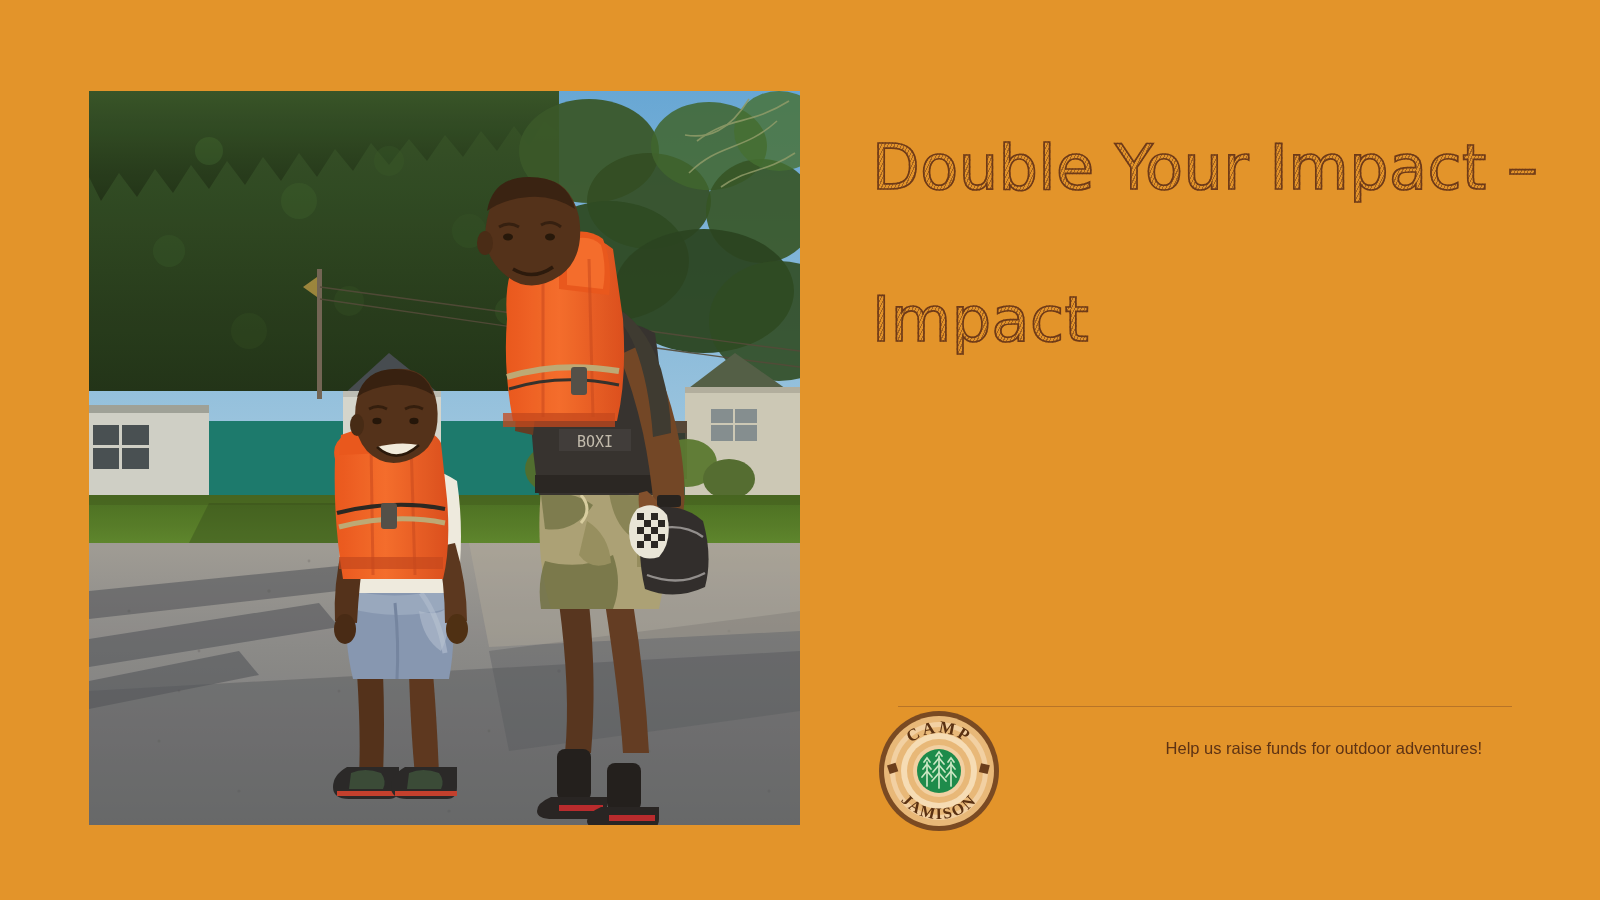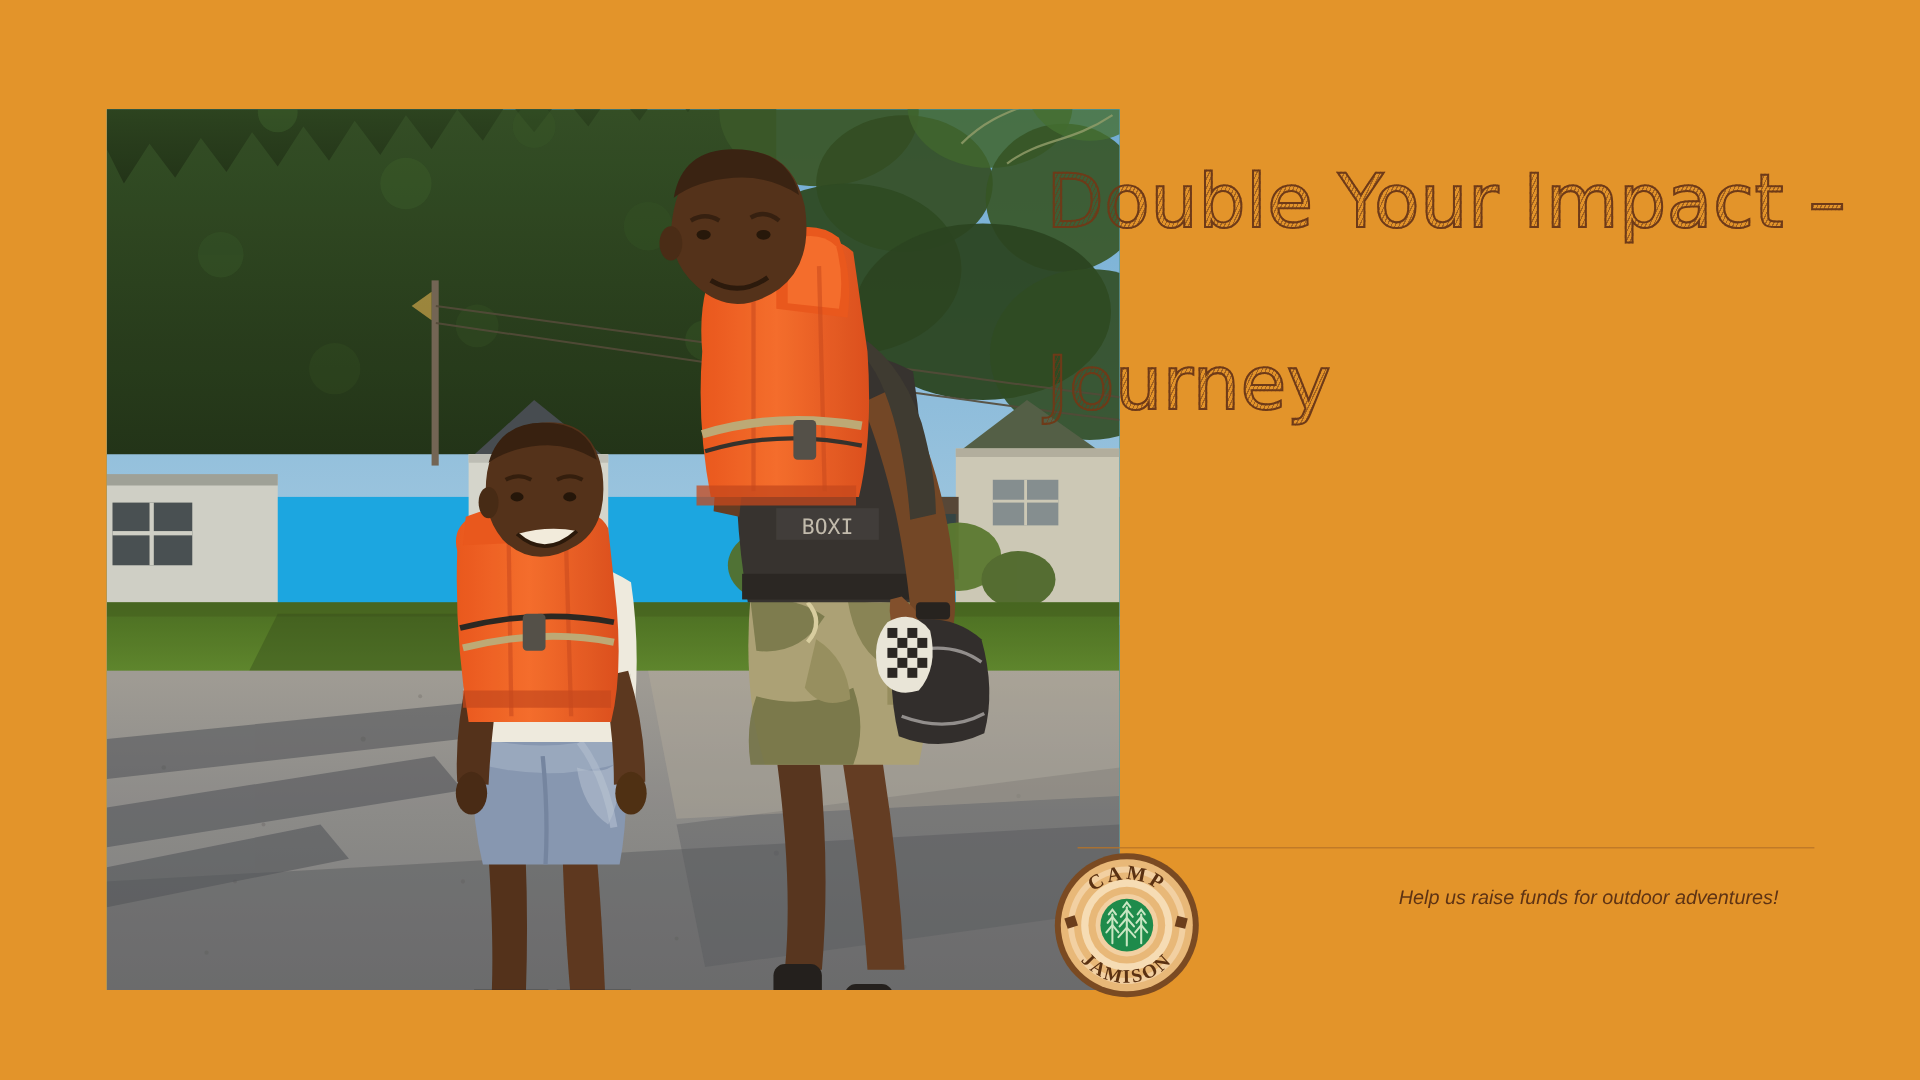"Journey" span.sketch { text: Journey -> Impact }
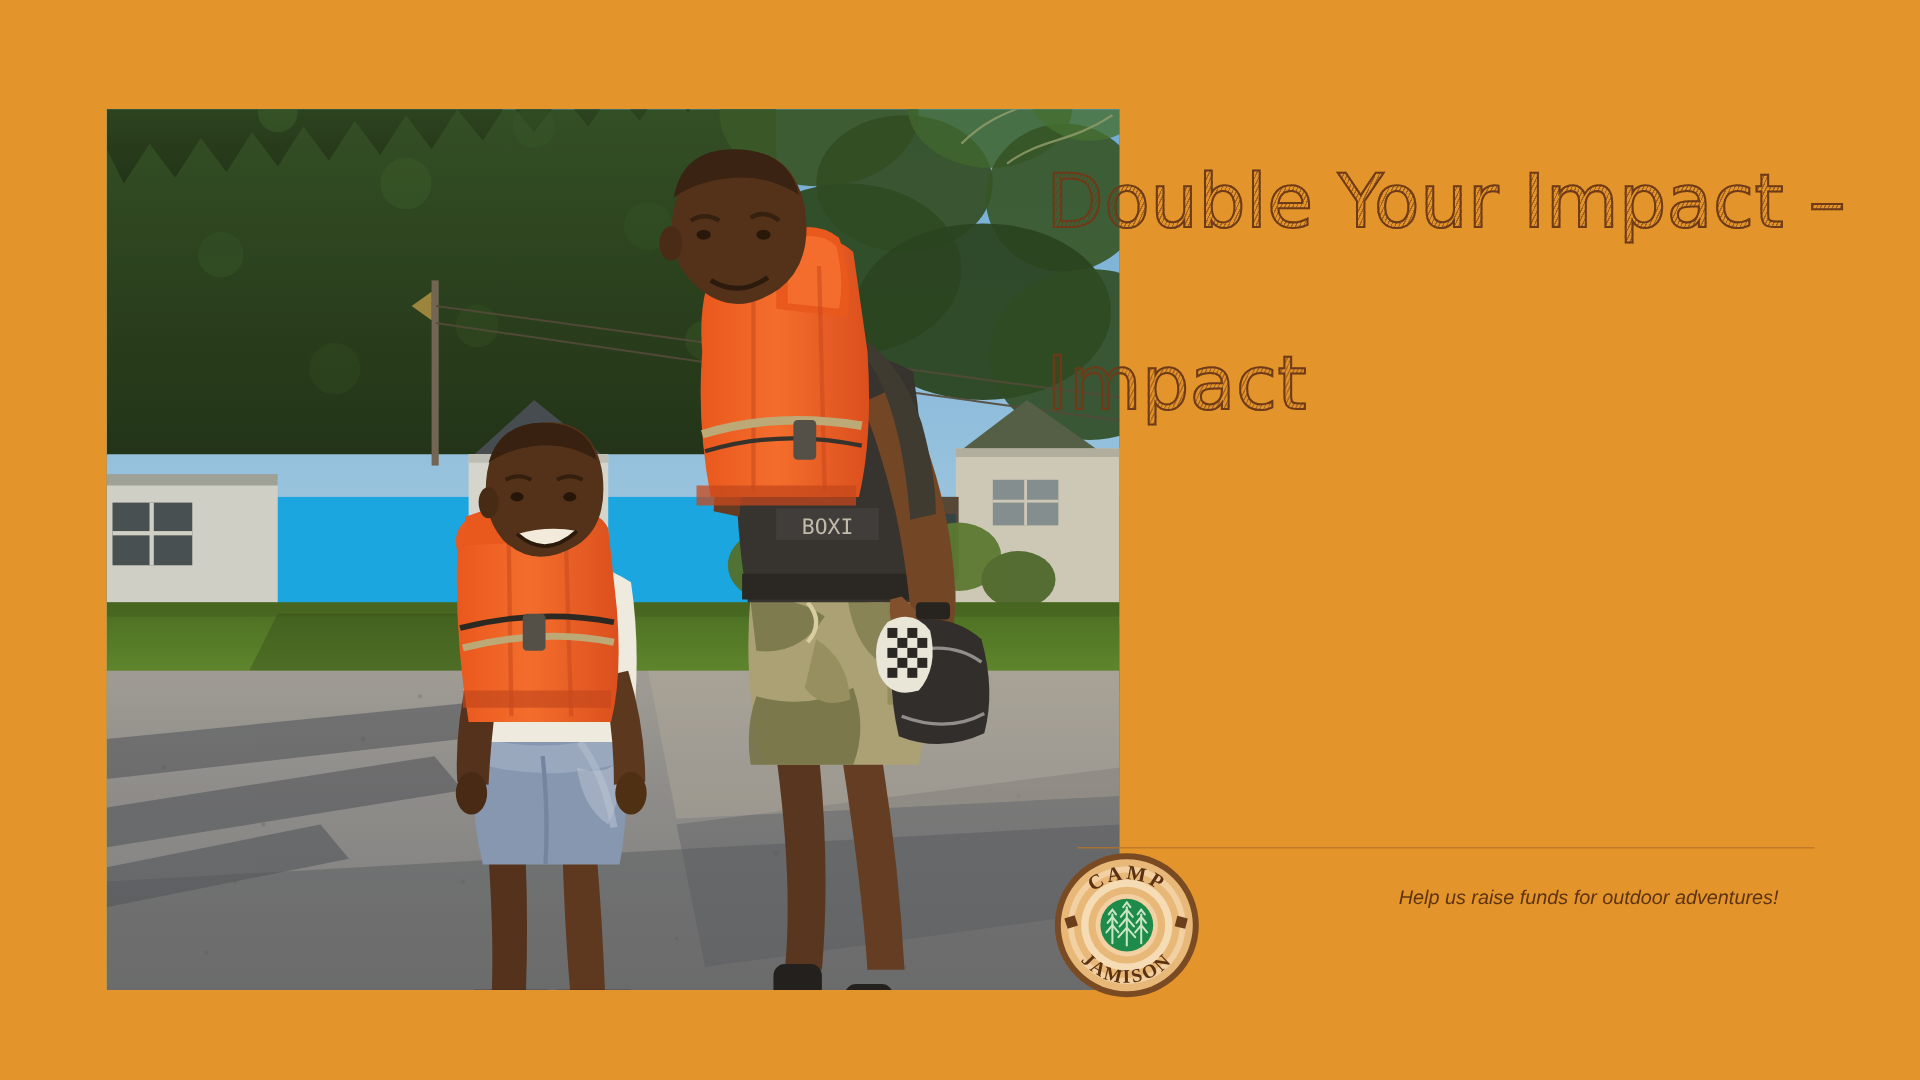"BOXI" .photo-frame { background: #0ea5e9 -> #0f766e; width: 844px -> 711px }
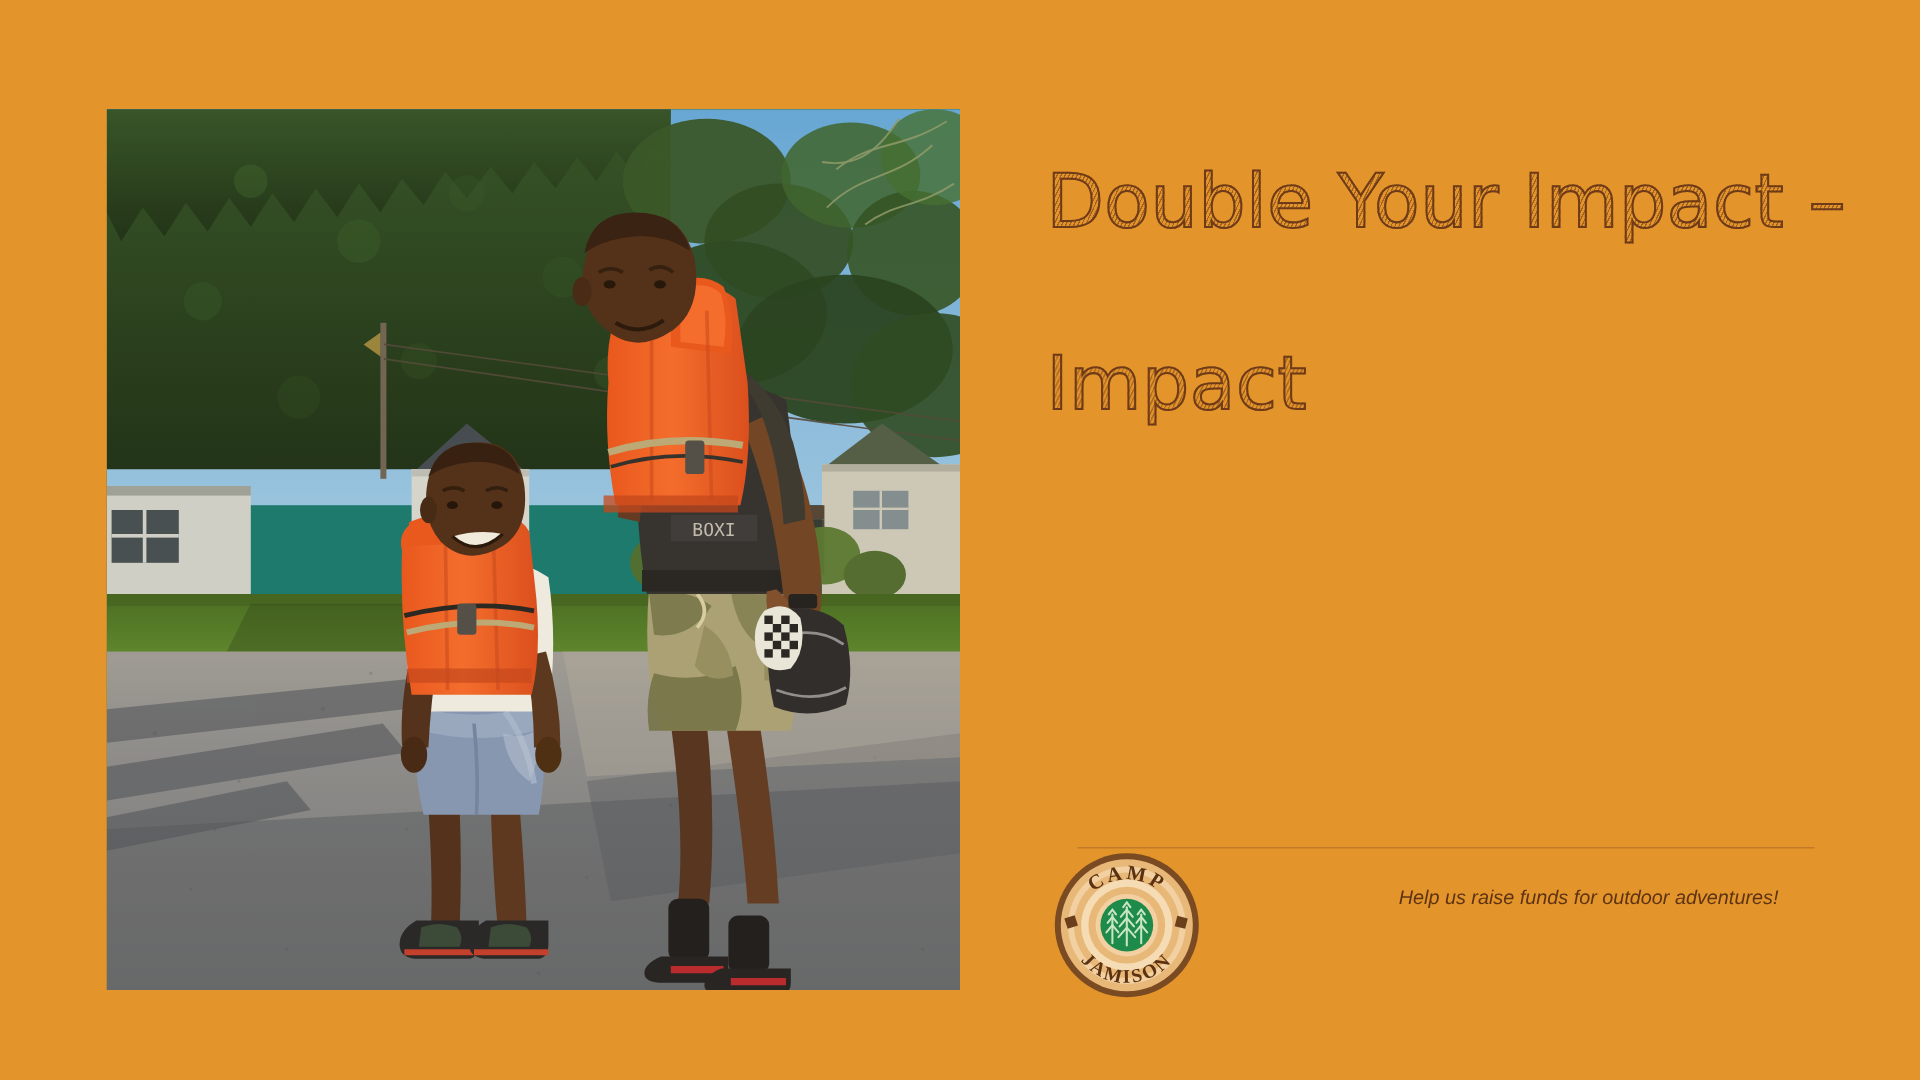"Help us raise funds for" .tagline { font-style: italic -> none }
